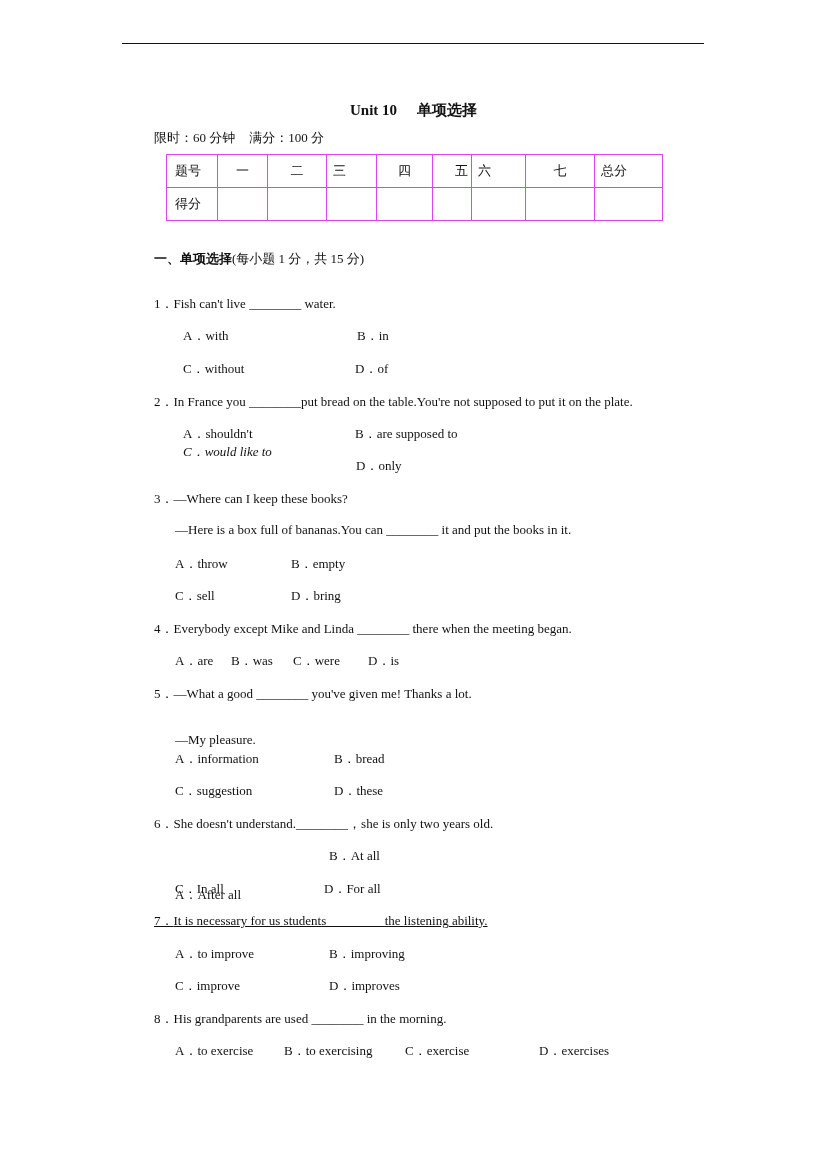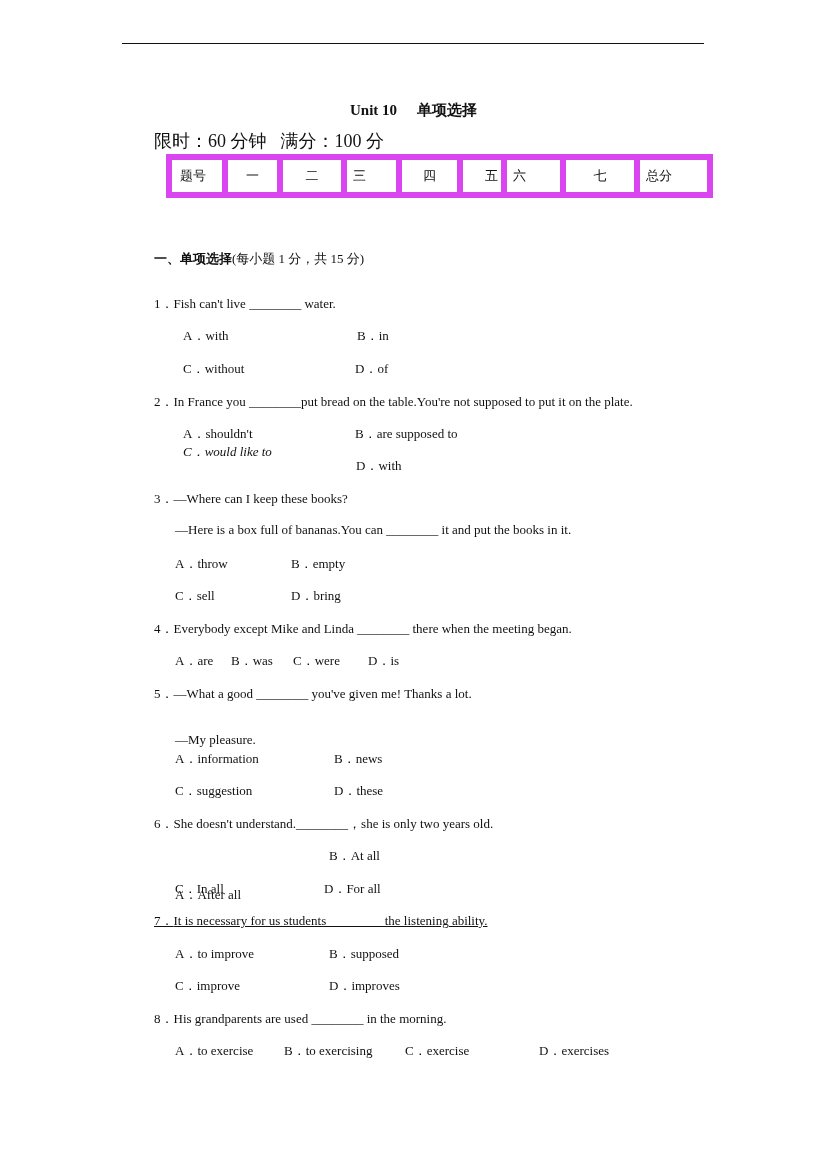"限时：60 分钟 满分：100 分" .meta { font-size: 18px -> 13px }
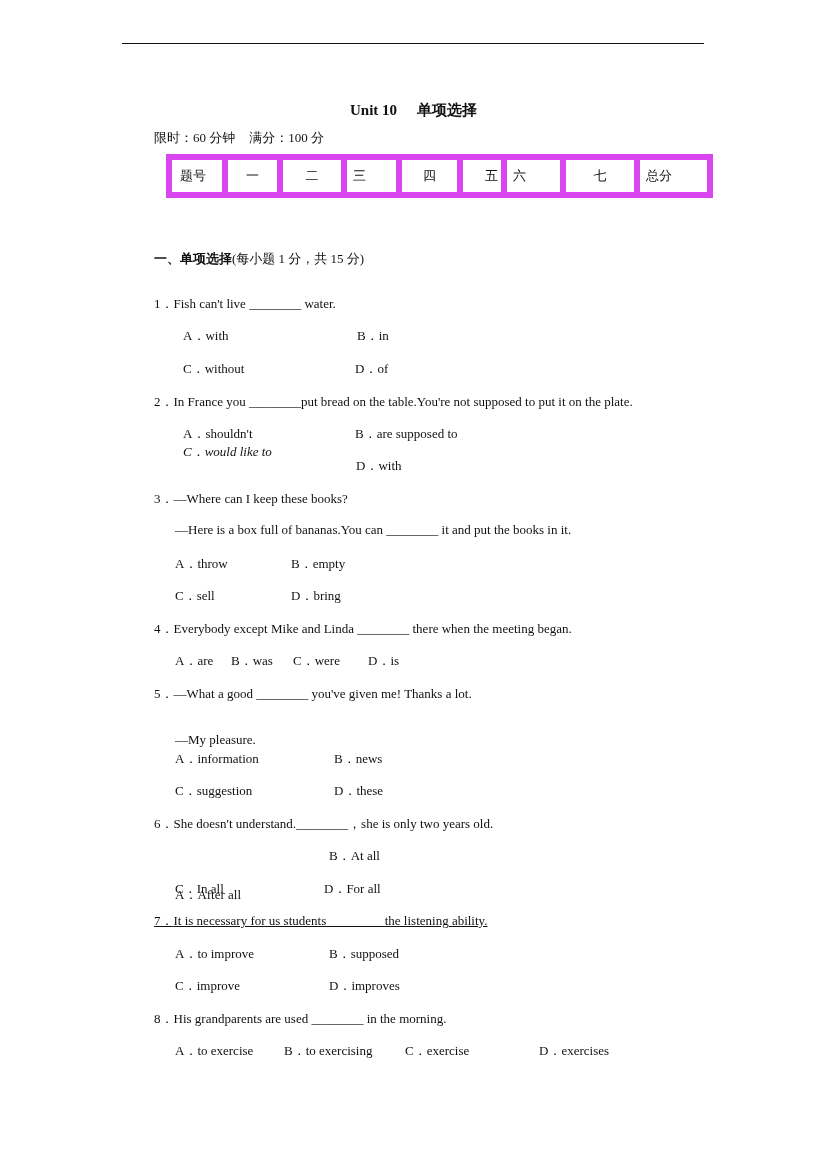"题号" table.score td { border: 6px solid #d946ef -> 1px solid #d946ef }
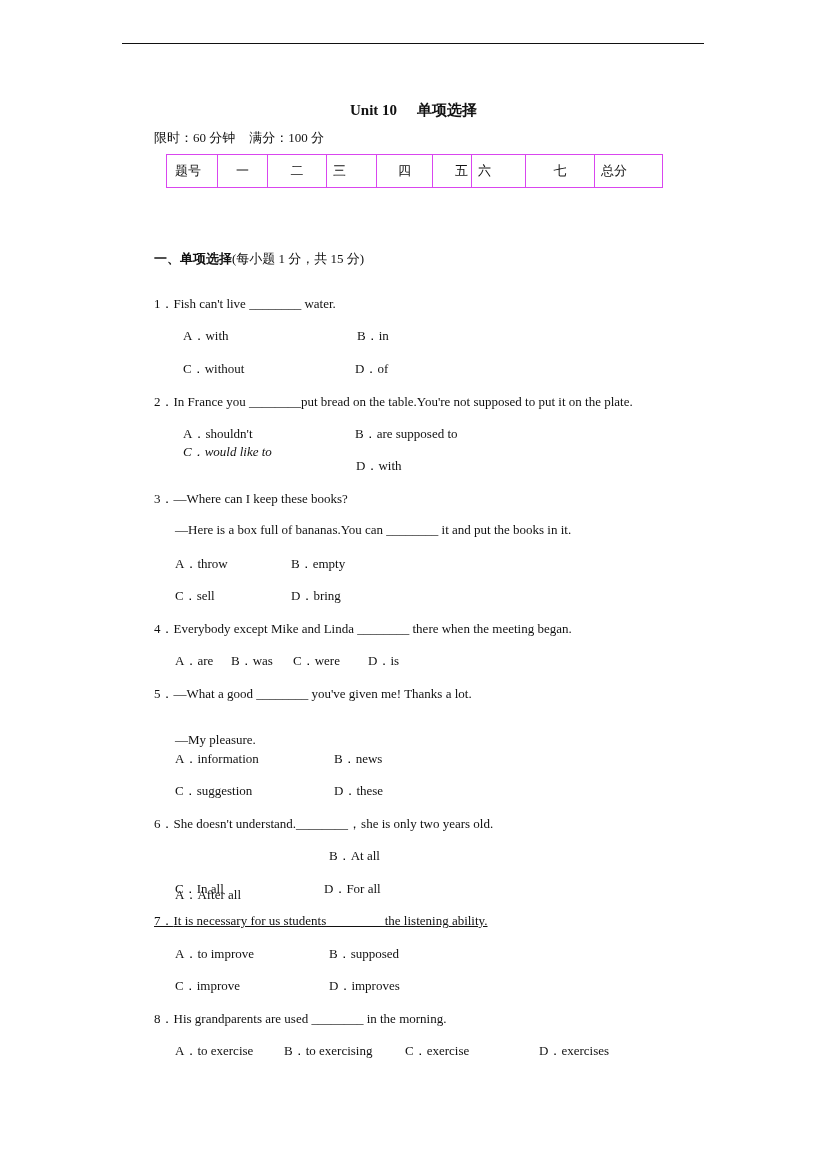"得分" tr { html: none -> <tr> <td>得分</td> <td></td> <td></td> <td></td> <td></td> <td></td> <td></td> <td></td> <td></td> </tr> }
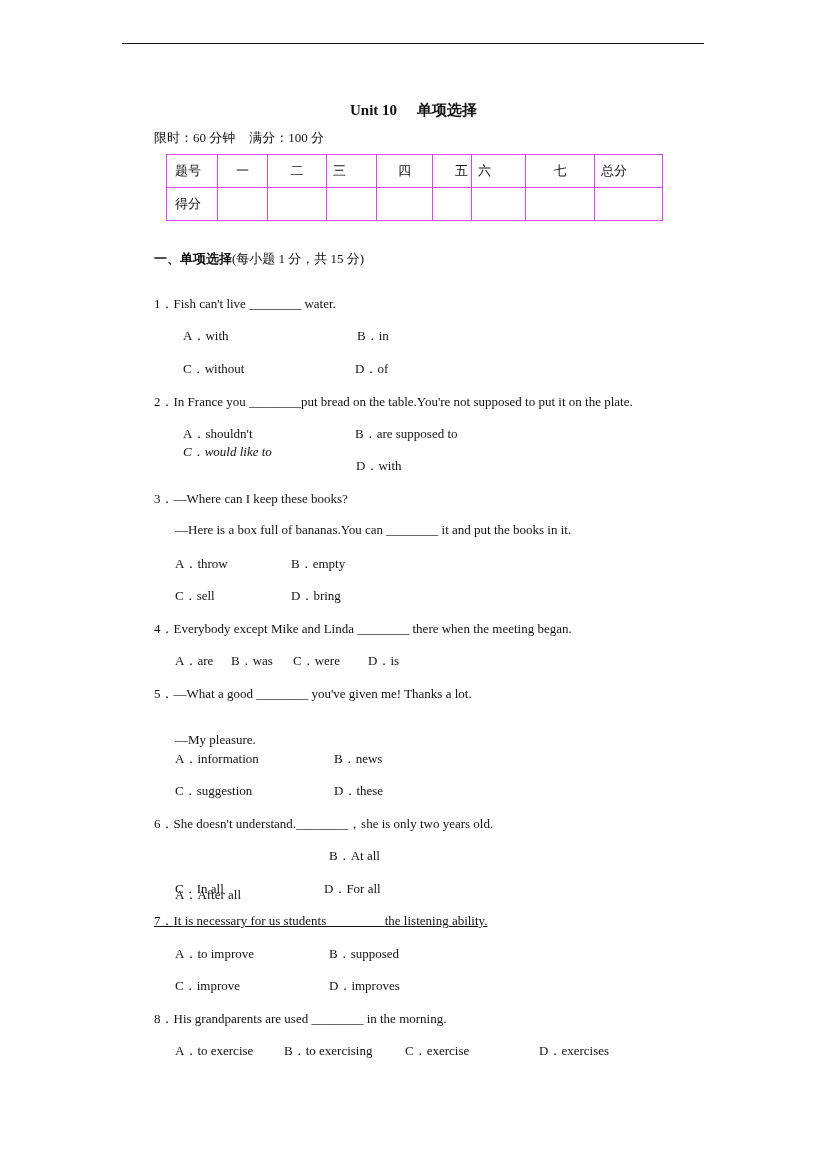"D．with" div.line { text: with -> only }
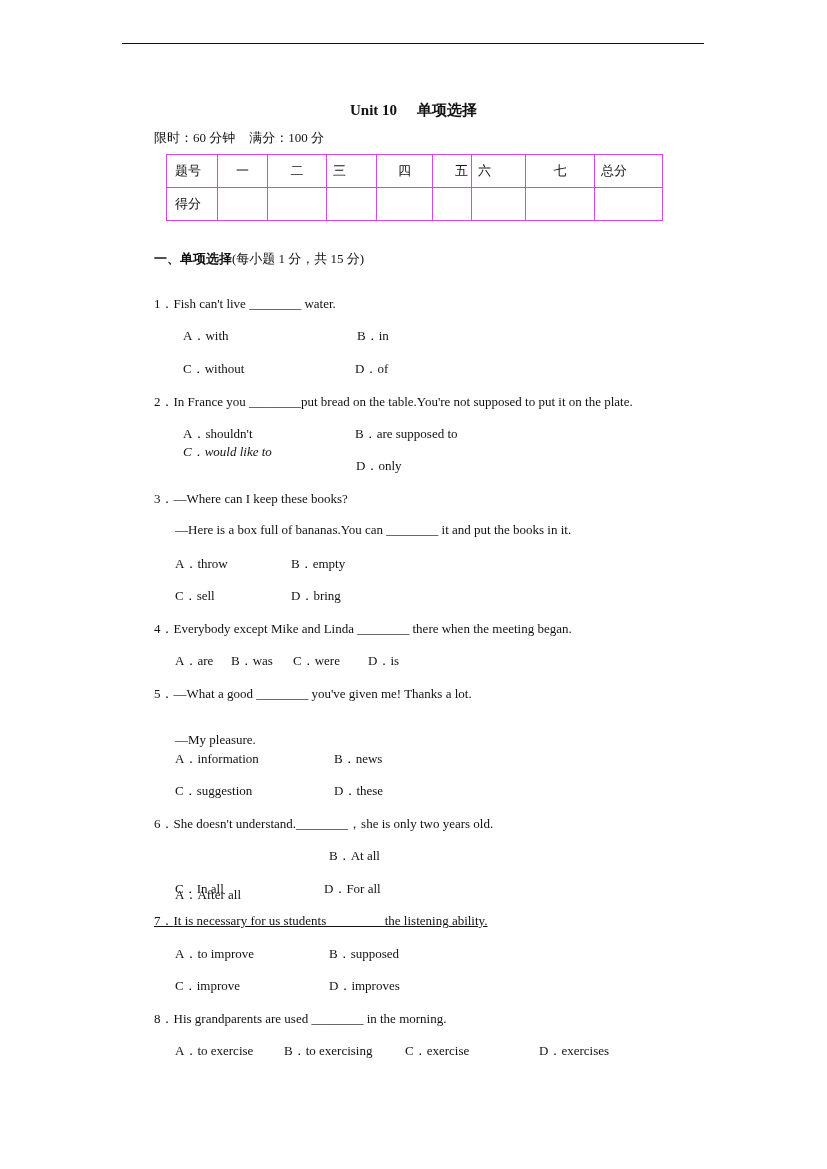"B．news" div.line { text: news -> bread }
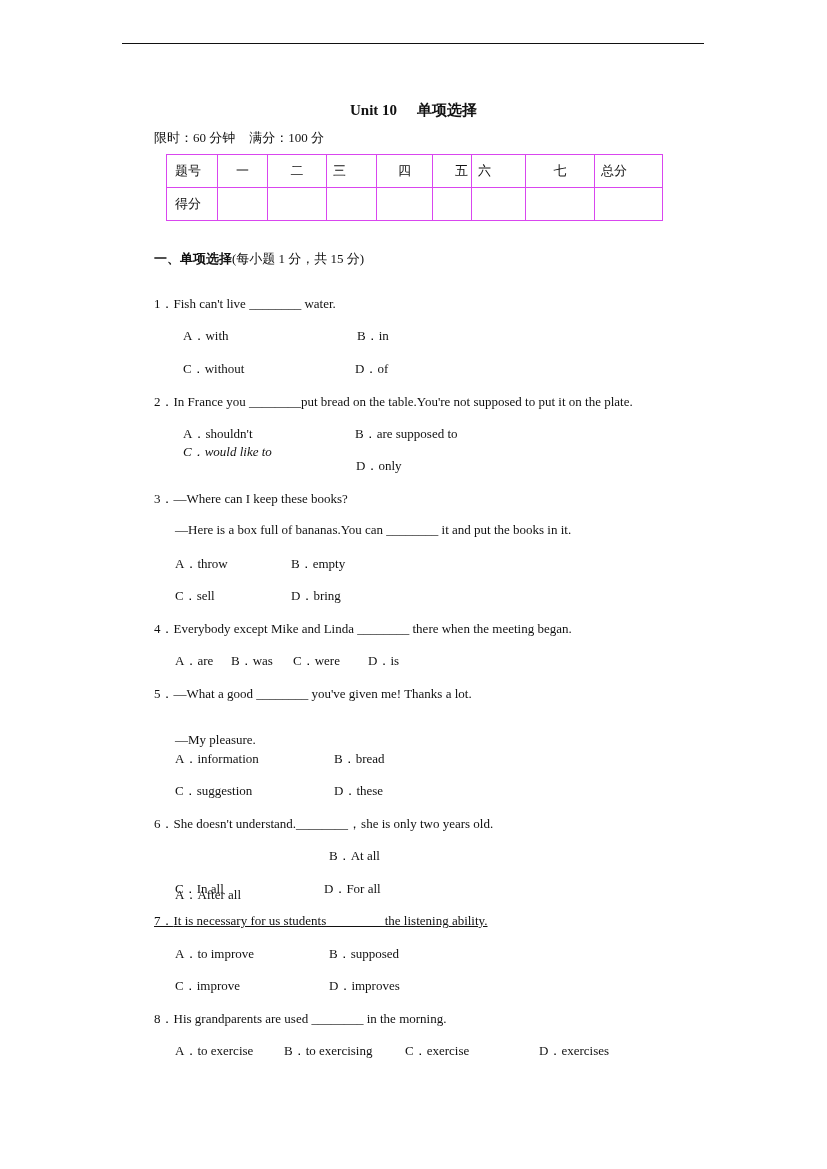"B．supposed" div.line { text: supposed -> improving }
